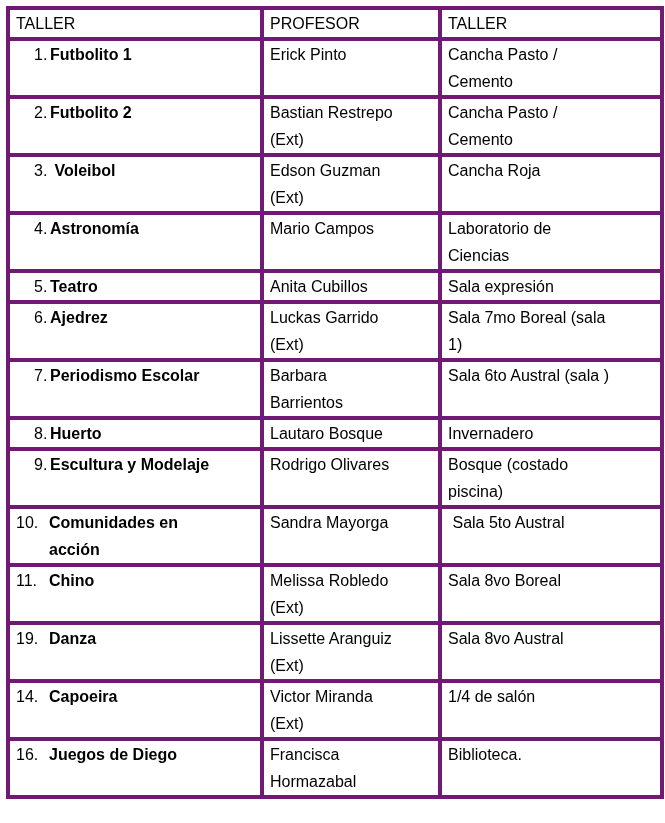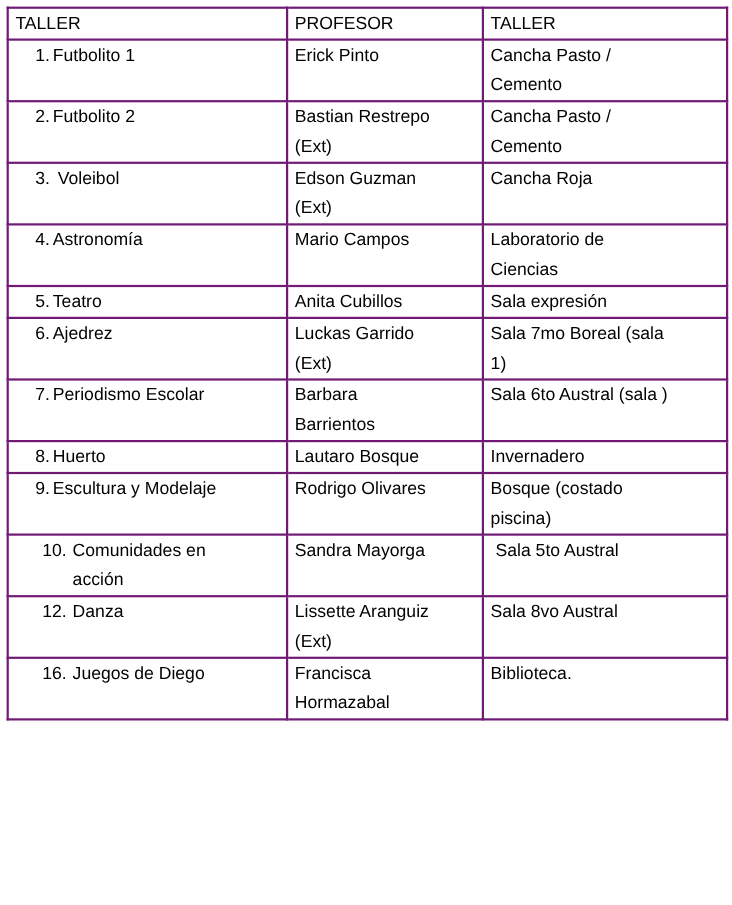"TALLER" th, td { border: 2px solid #701a75 -> 4px solid #701a75 }
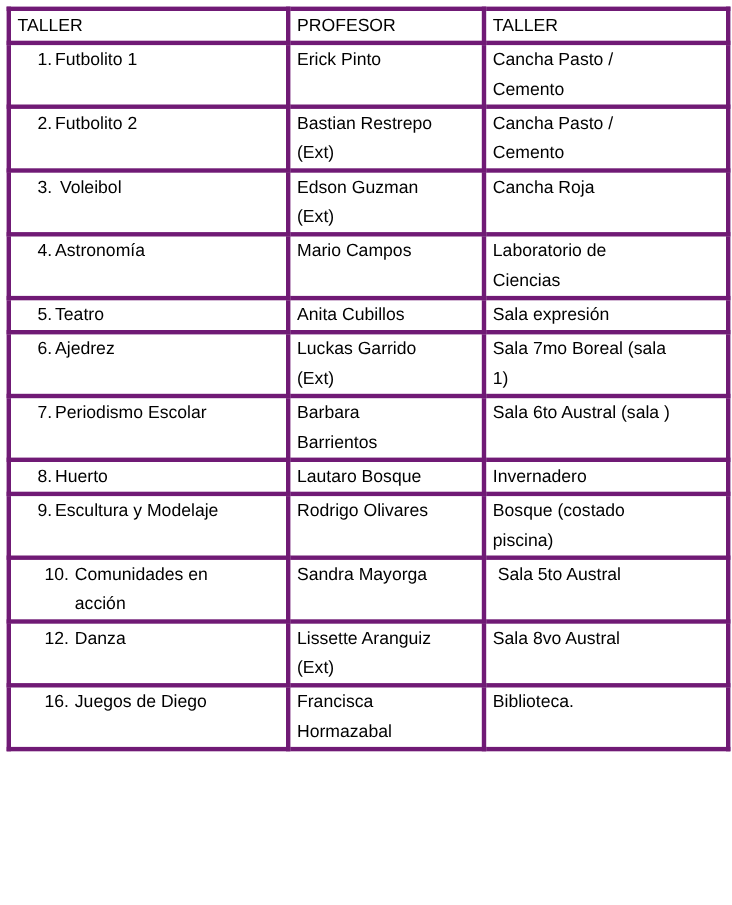"Futbolito 1" .taller-label { font-weight: none -> bold }
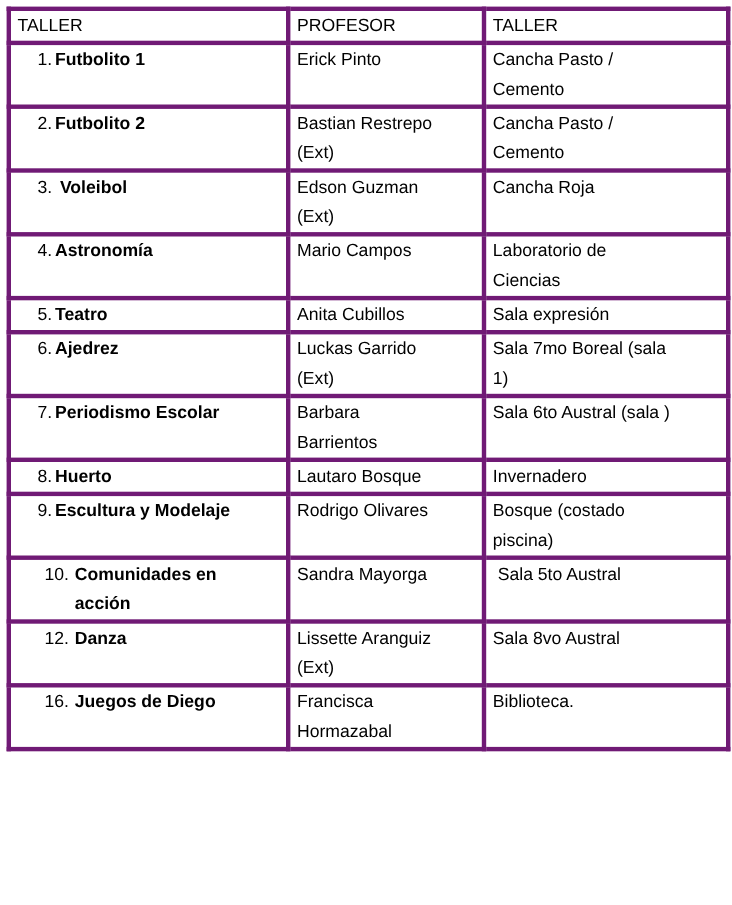"10." .row-num.wide { margin-left: 19px -> 0; text-align: center -> none }
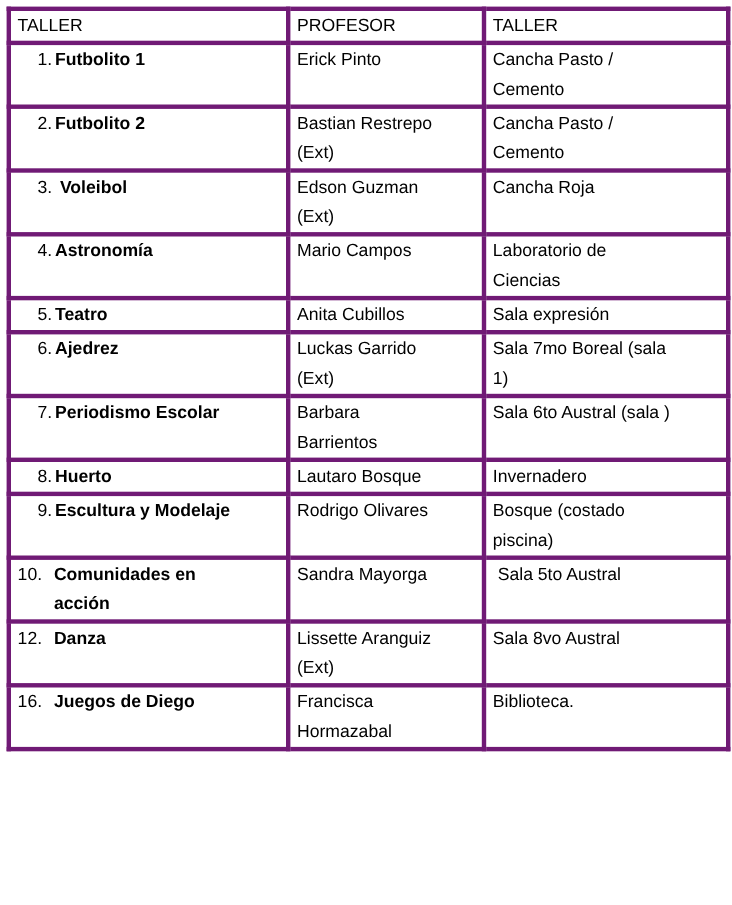"11." tr { html: none -> <tr> <td> <div> <span>11.</span> <span>Chino</span> </div> </td> <td> <span>Melissa Robledo (Ext)</span> </td> <td> <span>Sala 8vo Boreal</span> </td> </tr> }
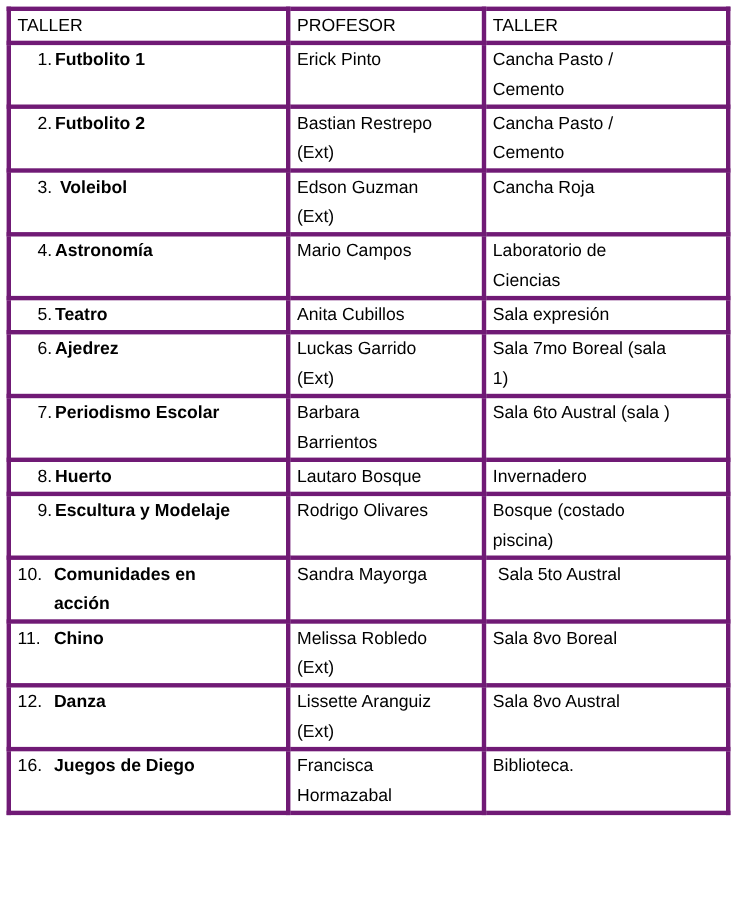"12." span.row-num { text: 12 -> 19 }
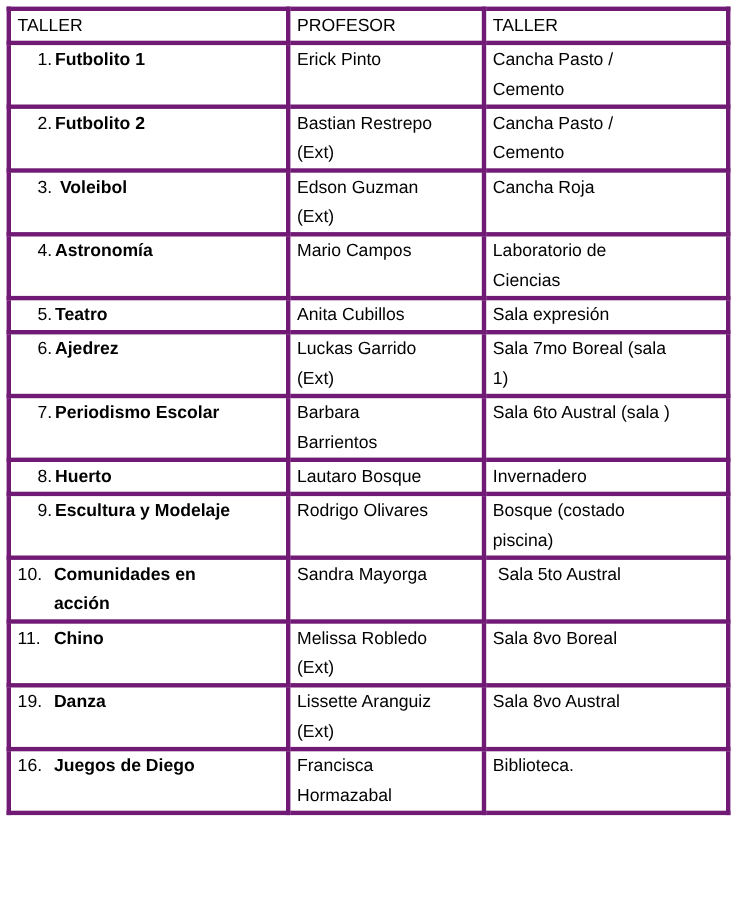"14." tr { html: none -> <tr> <td> <div> <span>14.</span> <span>Capoeira</span> </div> </td> <td> <span>Victor Miranda (Ext)</span> </td> <td> <span>1/4 de salón</span> </td> </tr> }
